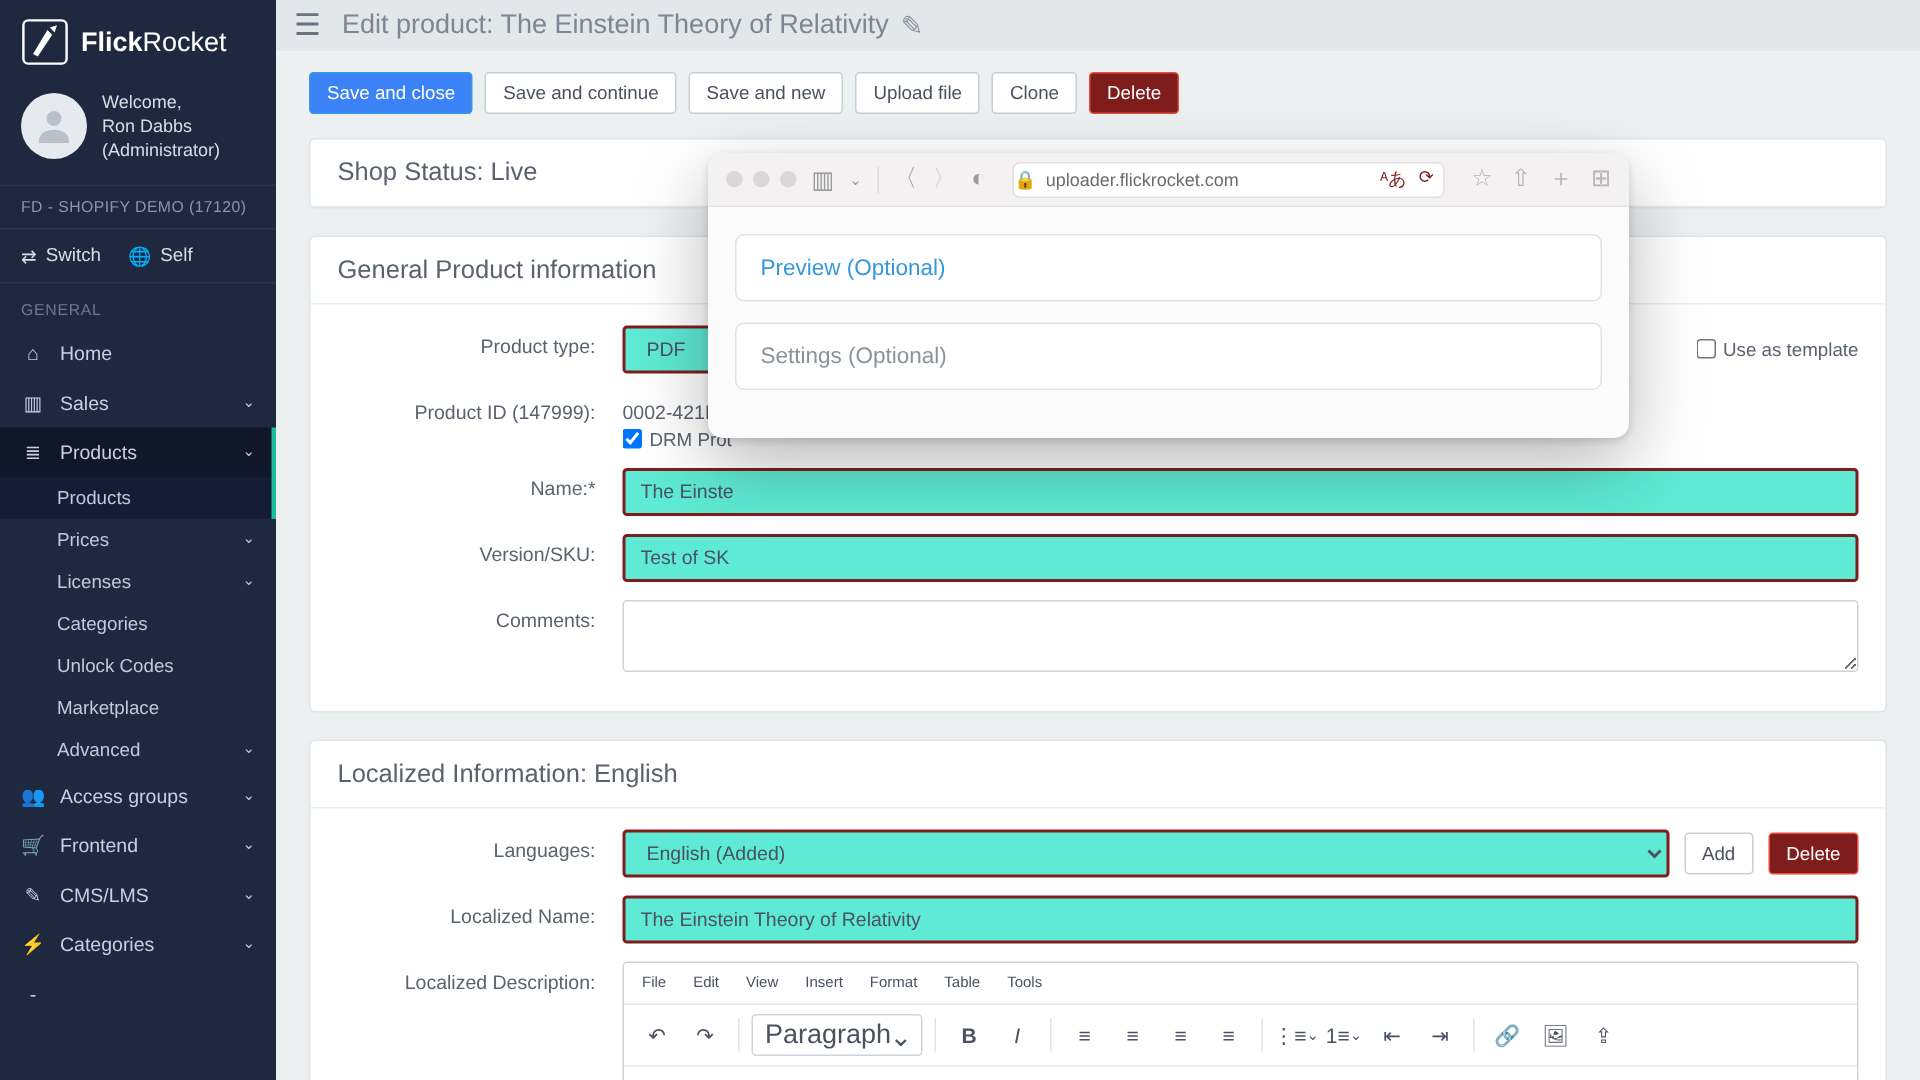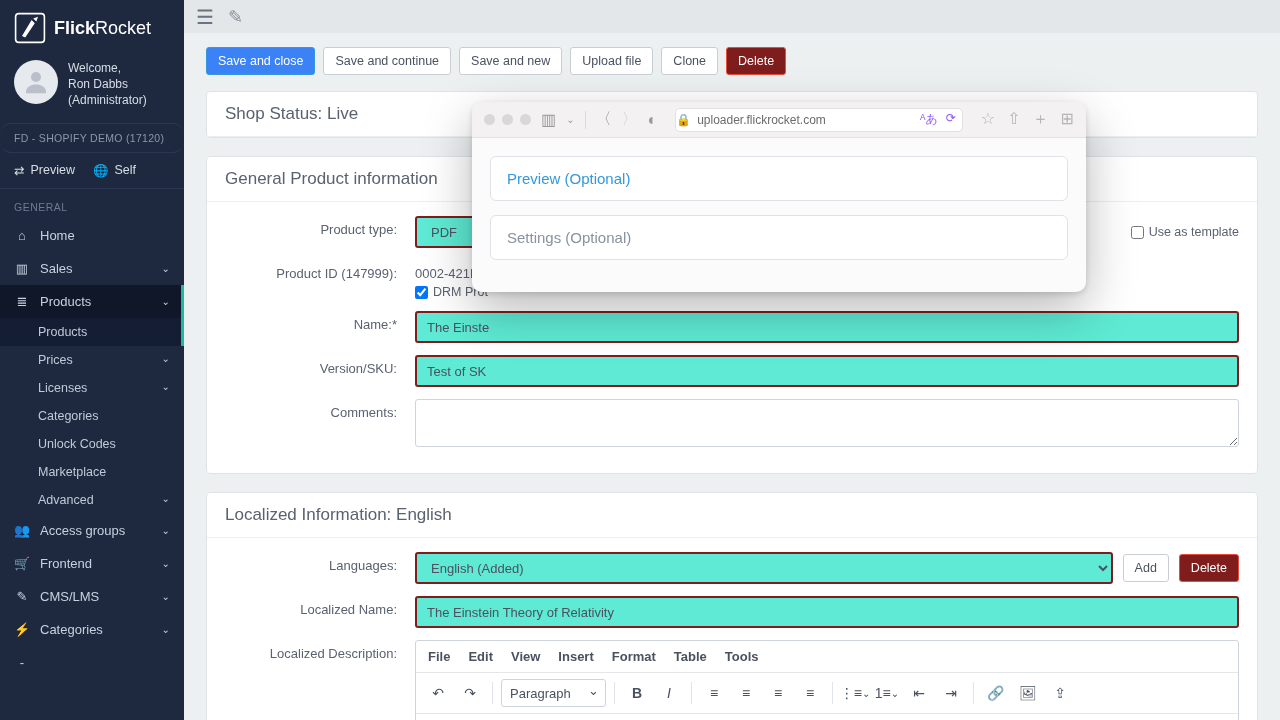"Edit product: The Einstein Theory" span { html: none -> <span>Edit product: The Einstein Theory of Relativity</span> }
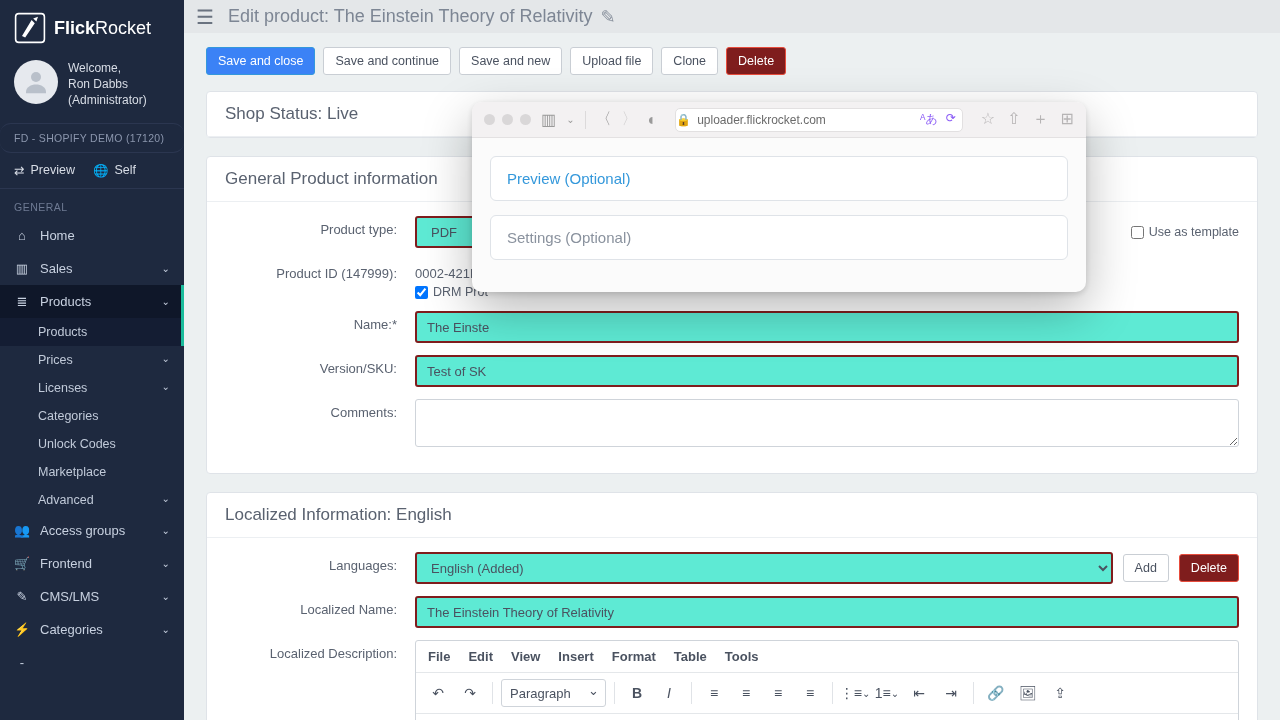"Welcome," .user-row { align-items: flex-start -> center }
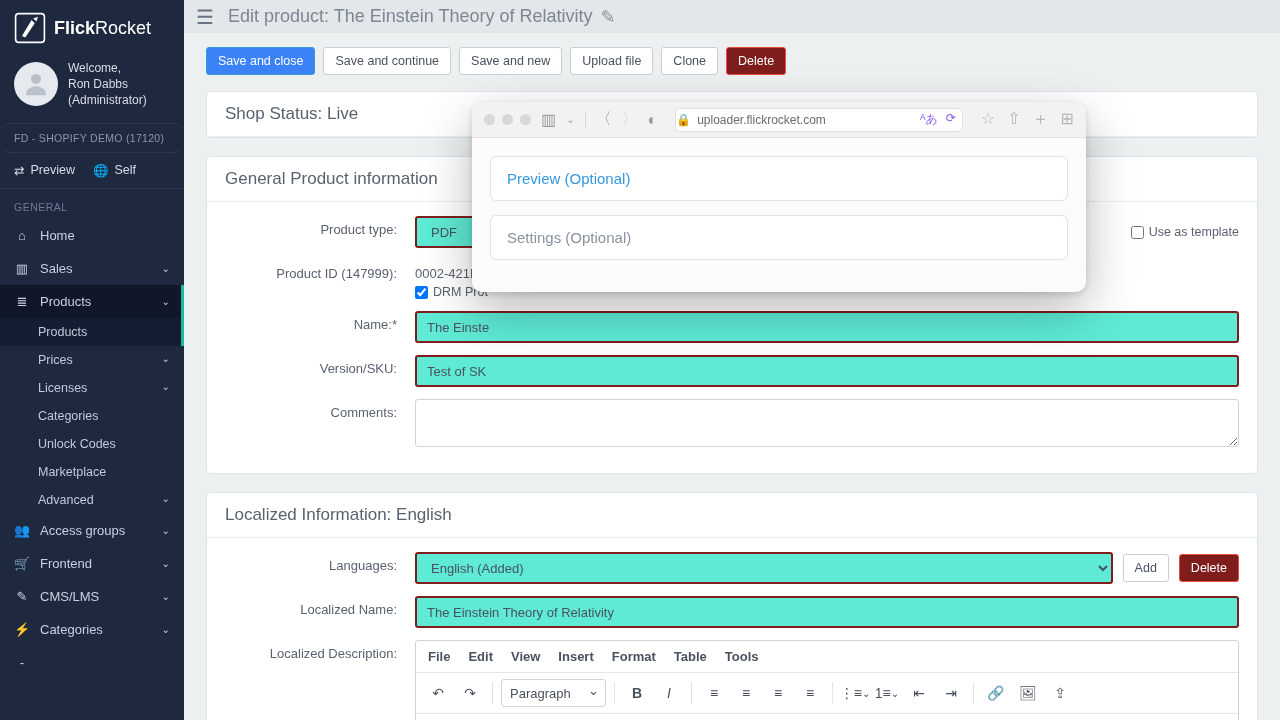"ᴬあ" span { color: #8b5cf6 -> #7f1d1d }
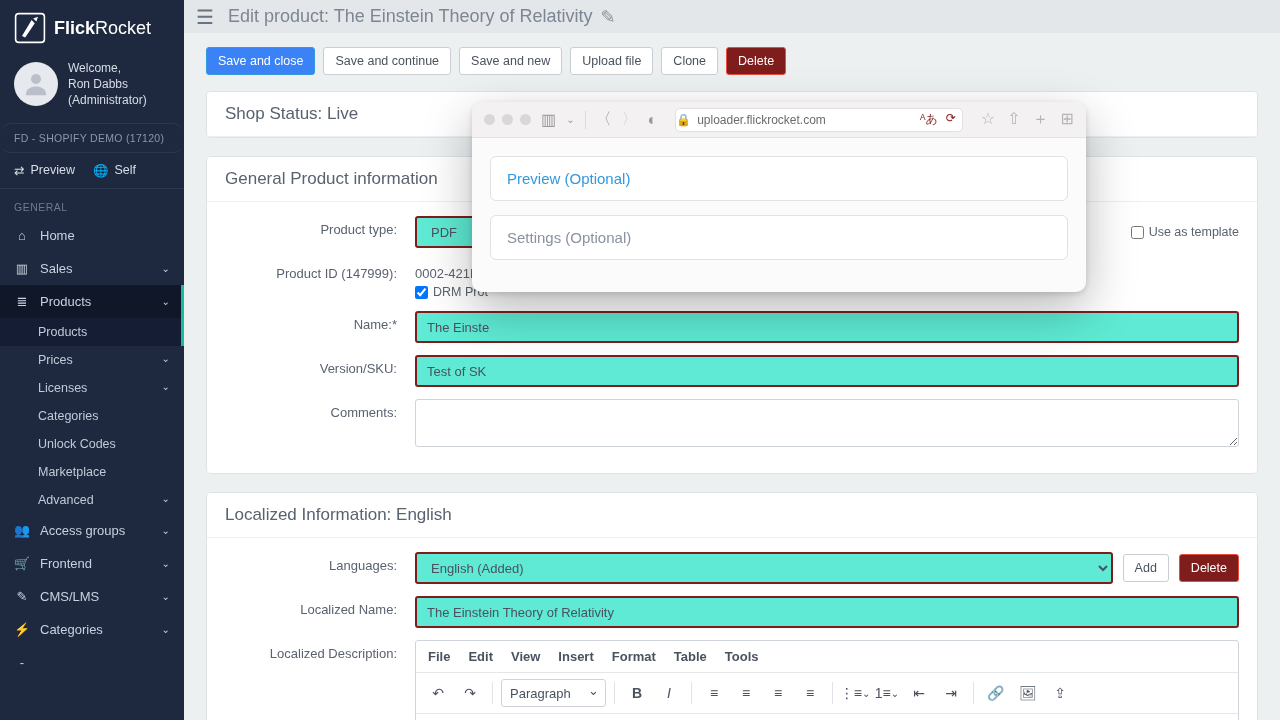"FD - SHOPIFY DEMO (17120)" .tenant { border-radius: 11px -> none }
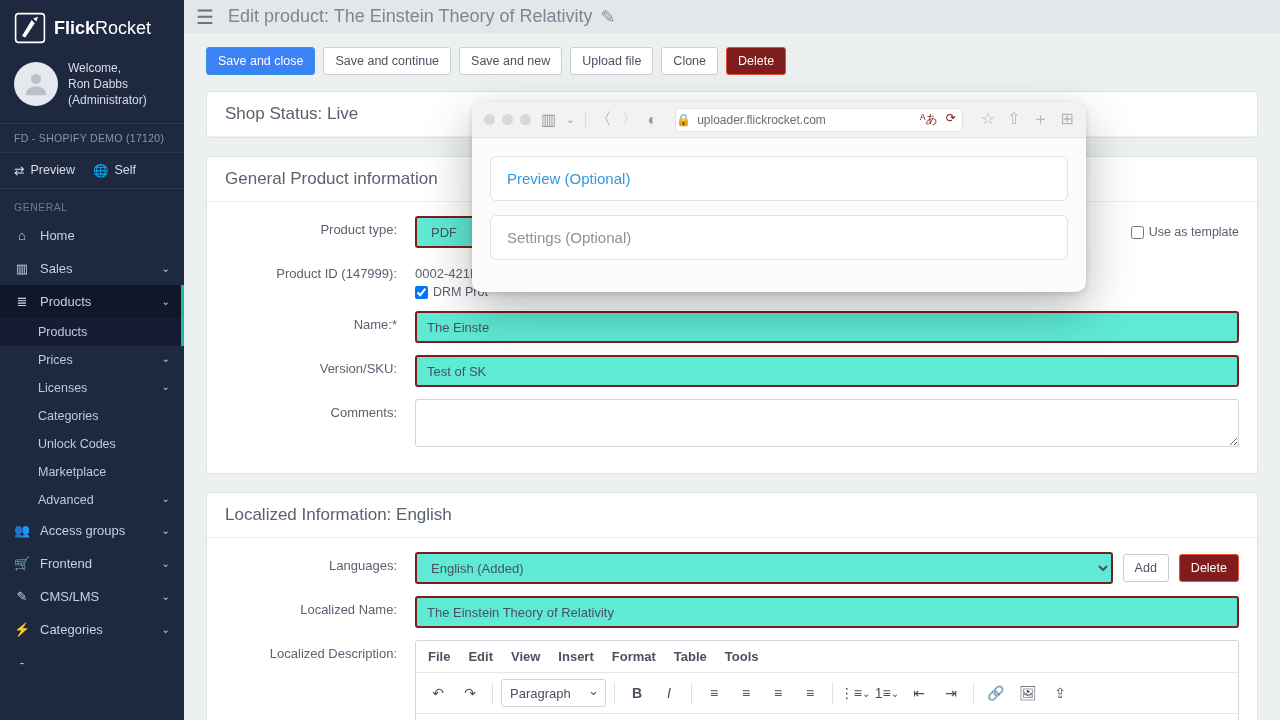"Preview" span { text: Preview -> Switch }
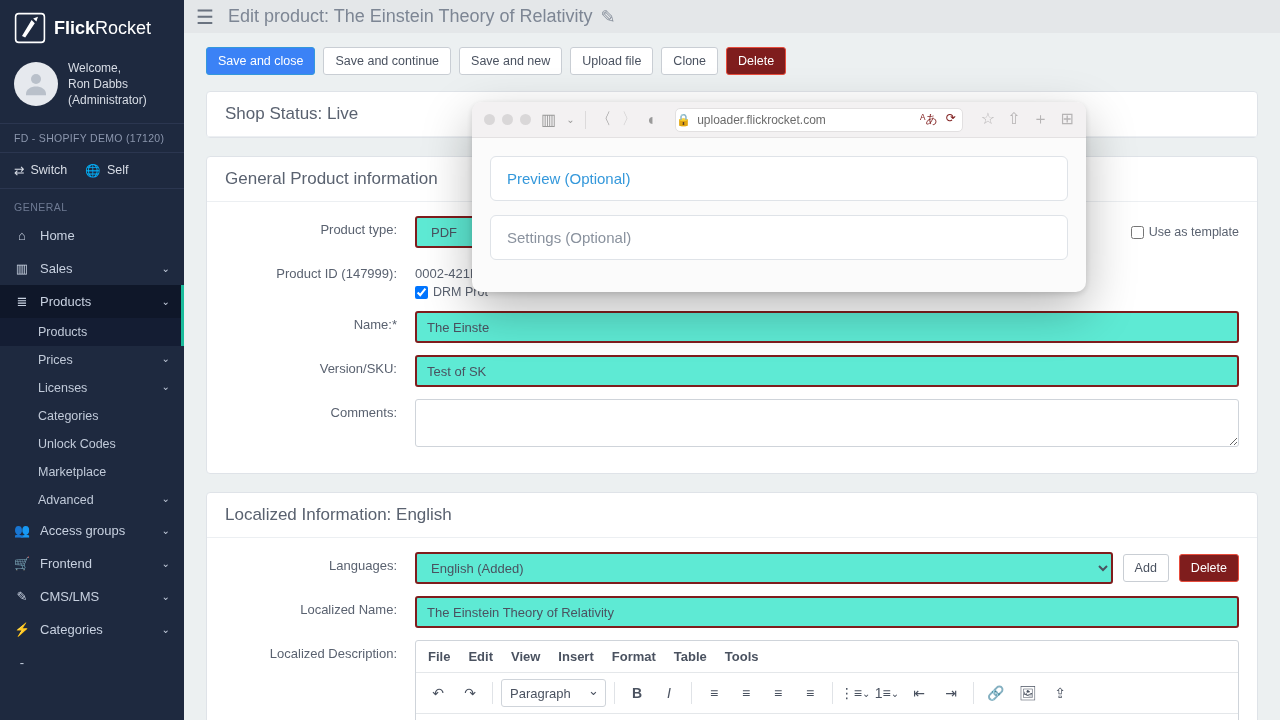"File" .ed-menubar { font-size: 13px -> 10px; font-weight: bold -> none }
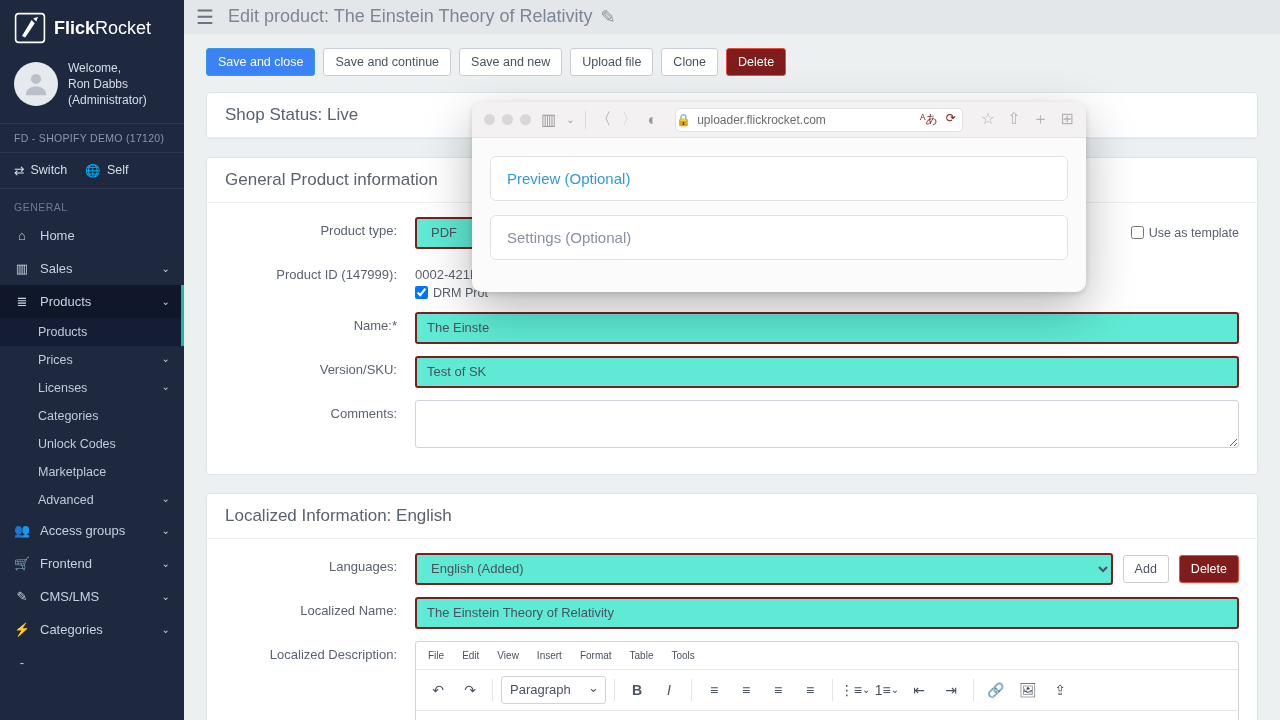"Paragraph" .tsel { font-size: 13px -> 18px }
